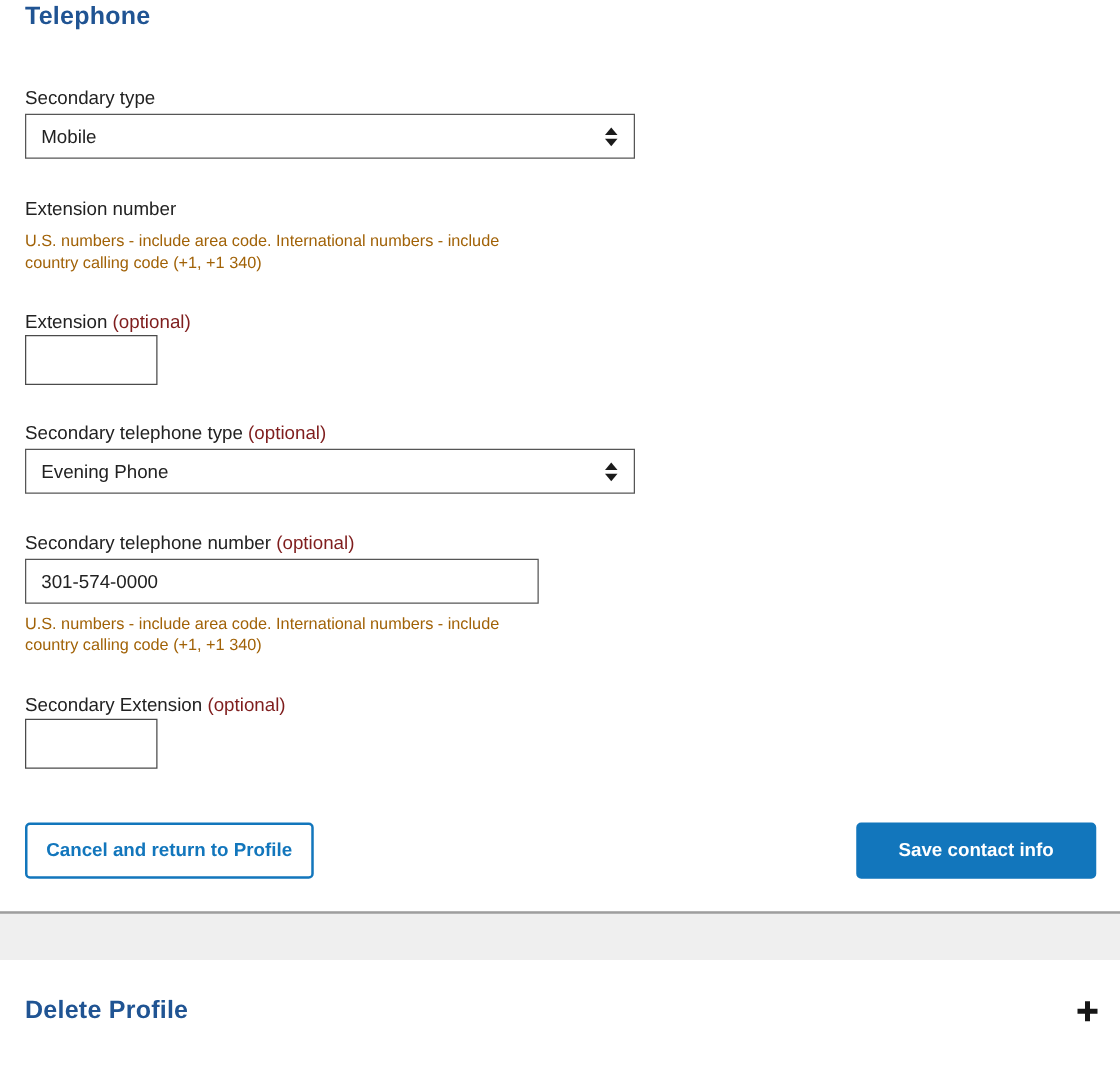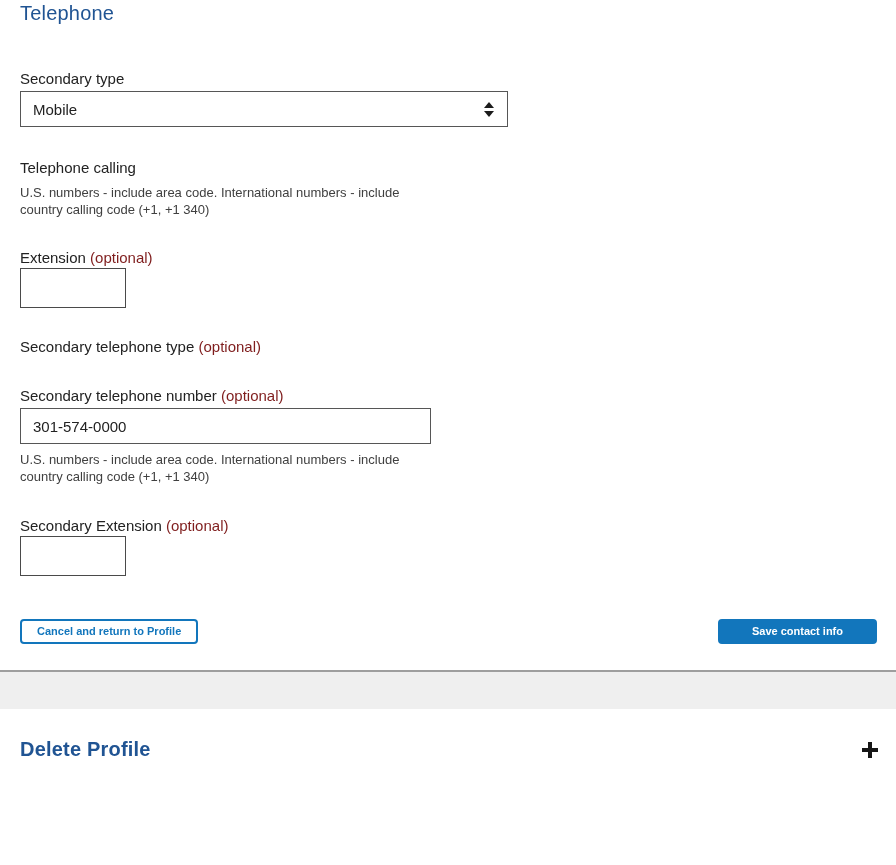"Telephone" .page-heading { font-weight: 400 -> 700 }
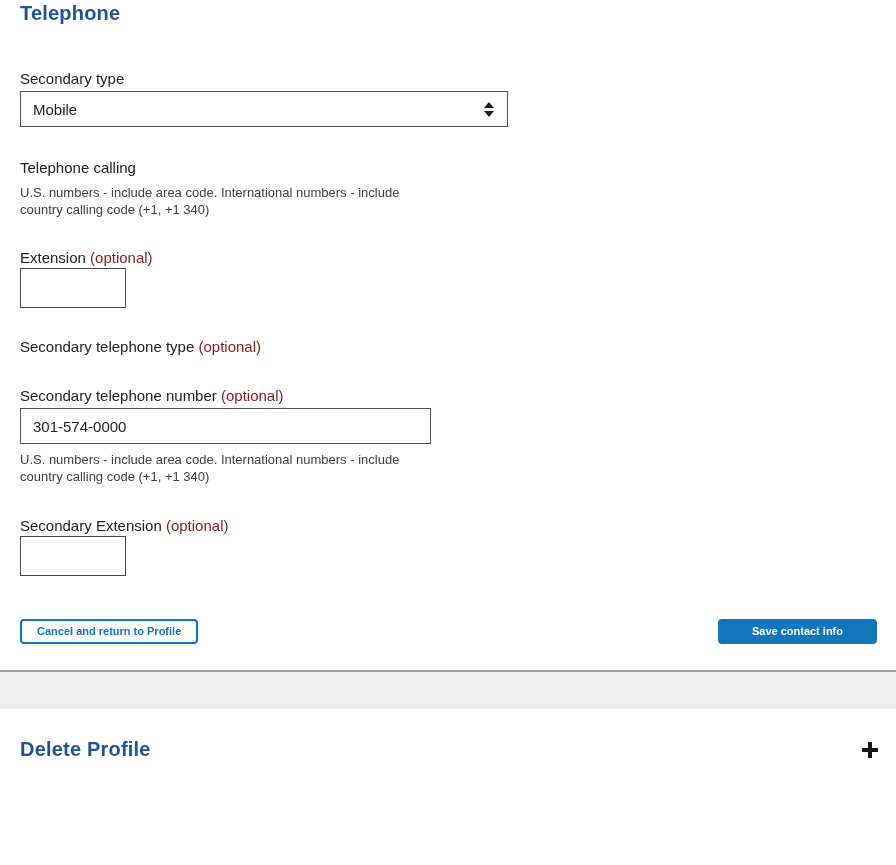"Telephone calling" span { text: Telephone calling -> Extension number }
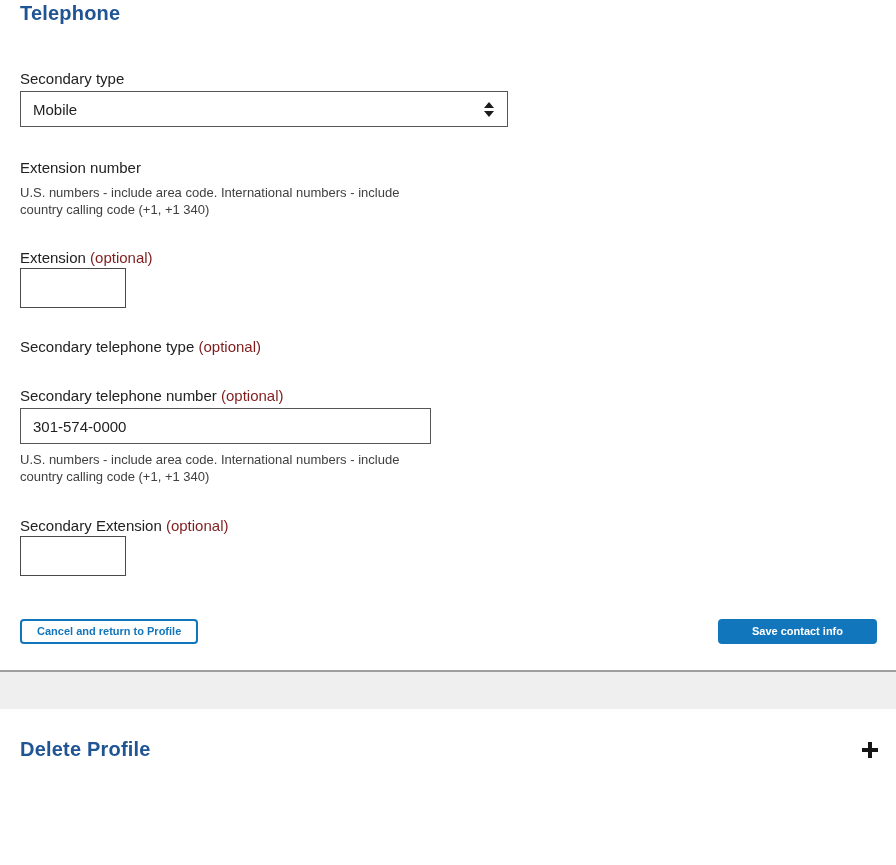"U.S. numbers - include area" .help-text { color: #404040 -> #a16207 }
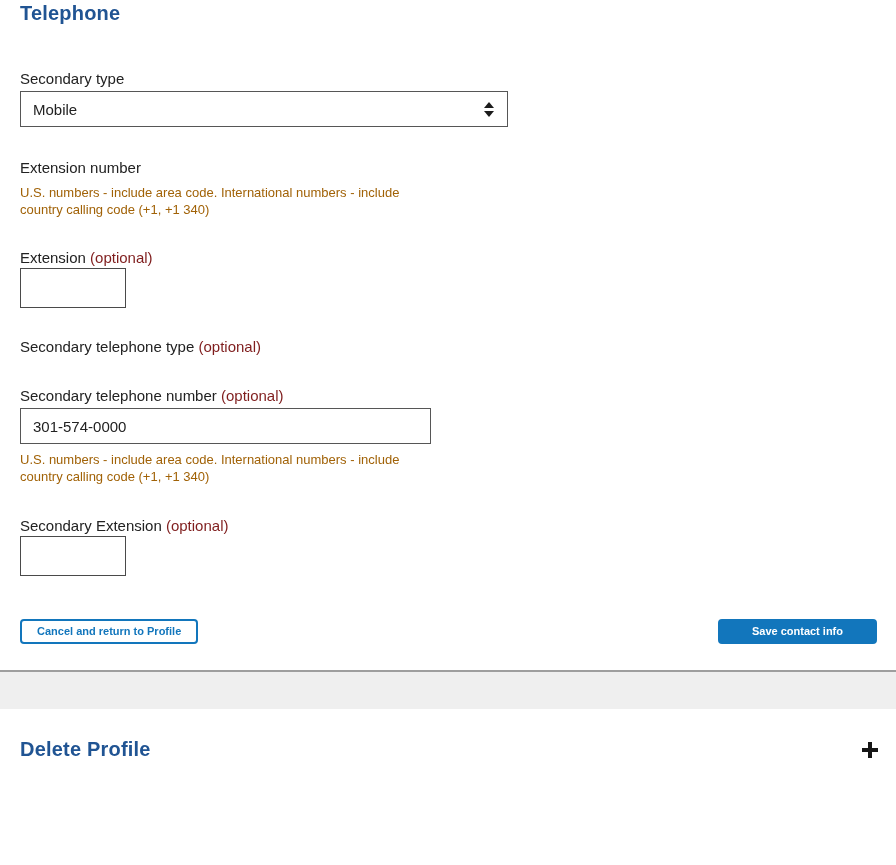"Evening Phone" div.select { html: none -> <div> <span>Evening Phone</span> <span> <span></span> <span></span> </span> </div> }
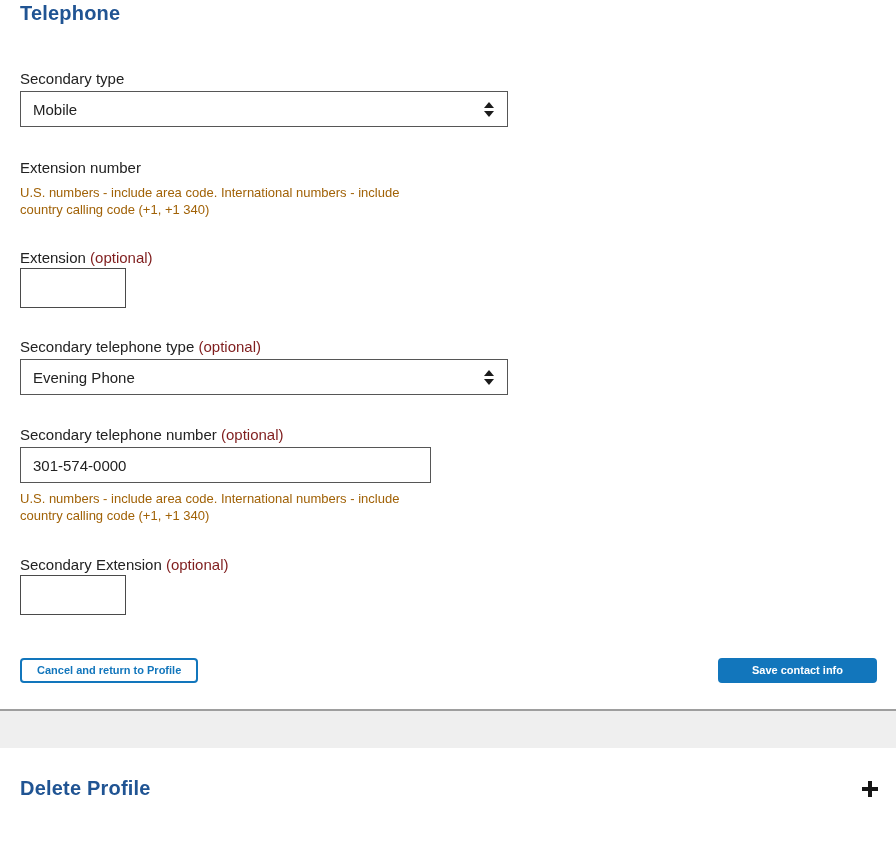"Cancel and return to Profile" .btn { font-size: 11px -> 15px; height: 25px -> 45px }
